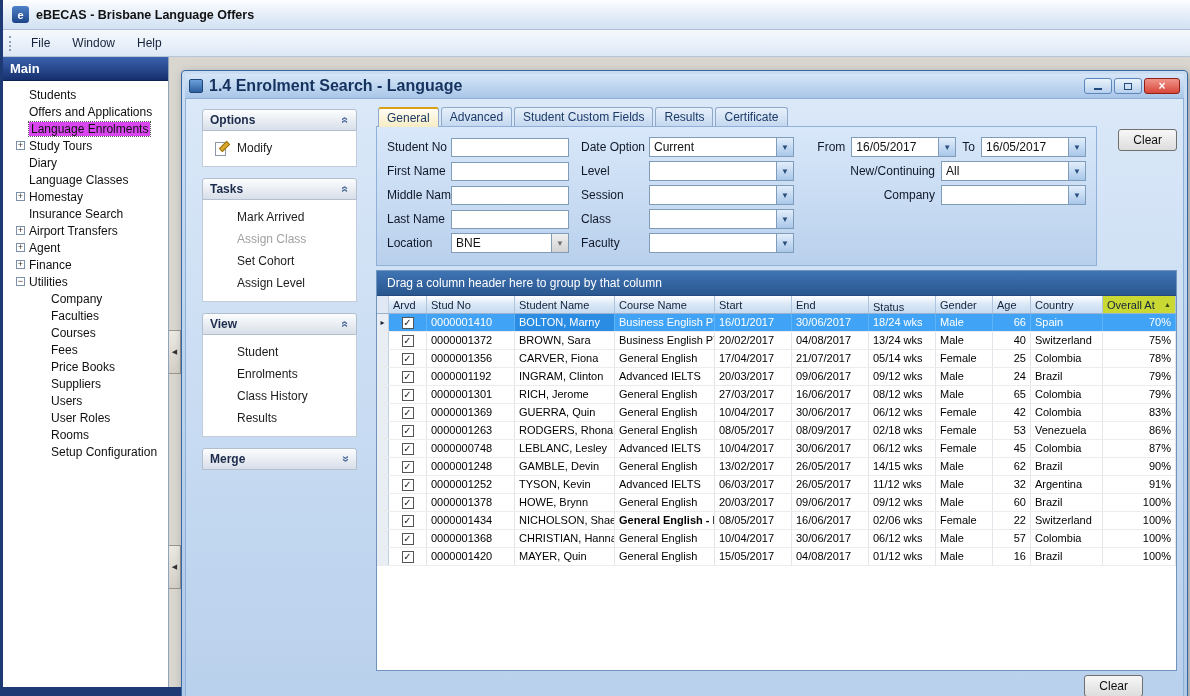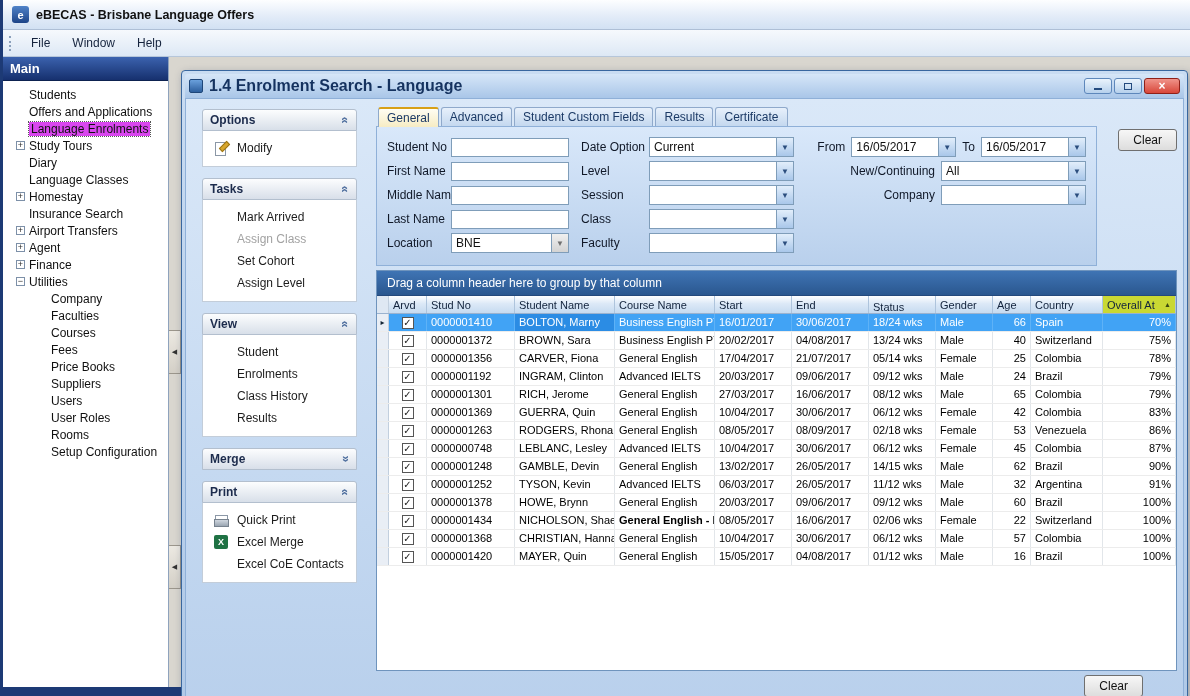"Print" div.section { html: <div> <div> <span>Print</span> <span>«</span> </div> <div> <div> <span></span> <span>Quick Print</span> </div> <div> <span></span> <span>Excel Merge</span> </div> <div> <span>Excel CoE Contacts</span> </div> </div> </div> -> none }
